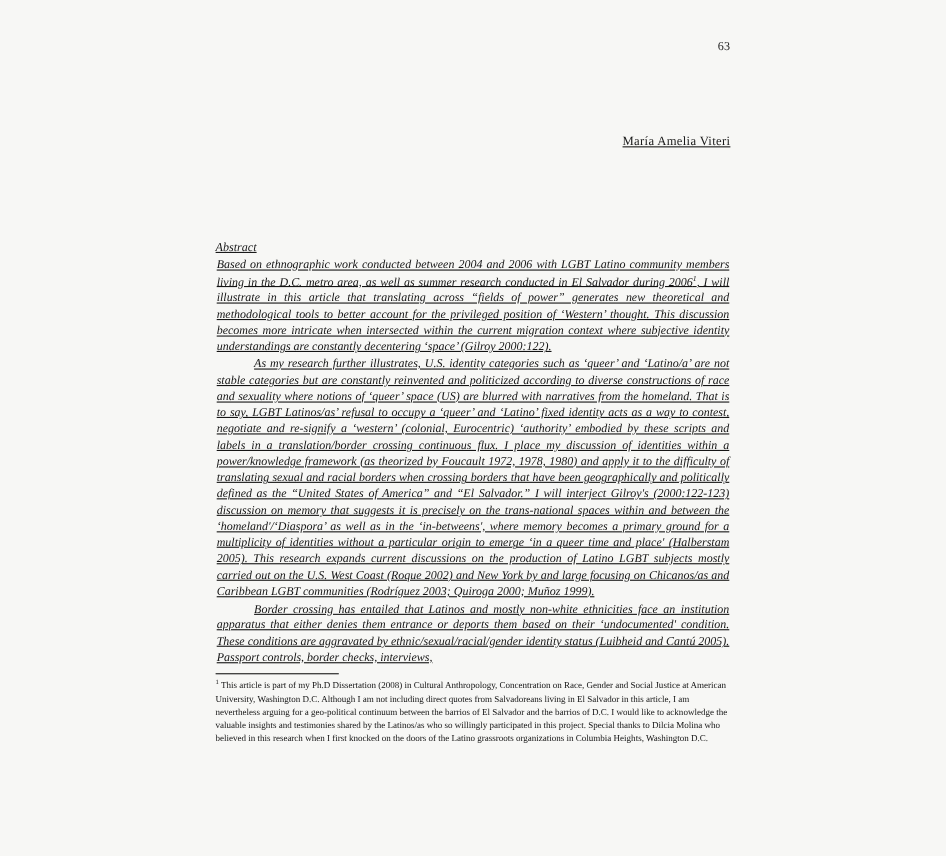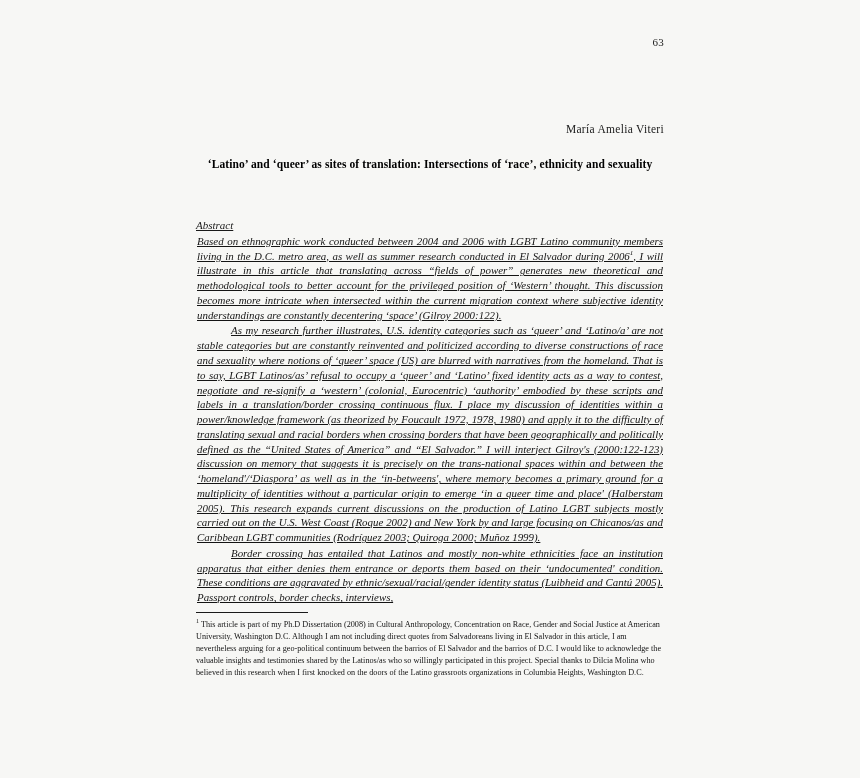"María Amelia Viteri" .author { text-decoration: none -> underline }
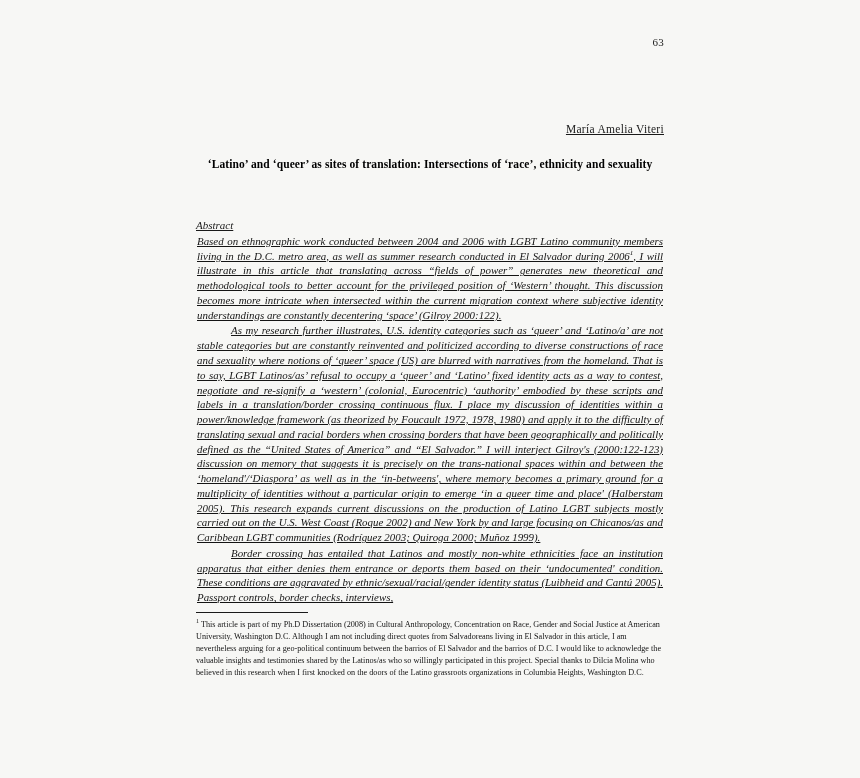"‘Latino’ and ‘queer’ as sites" div.title { html: <div>‘Latino’ and ‘queer’ as sites of translation: Intersections of ‘race’, ethnicity and sexuality</div> -> none }
